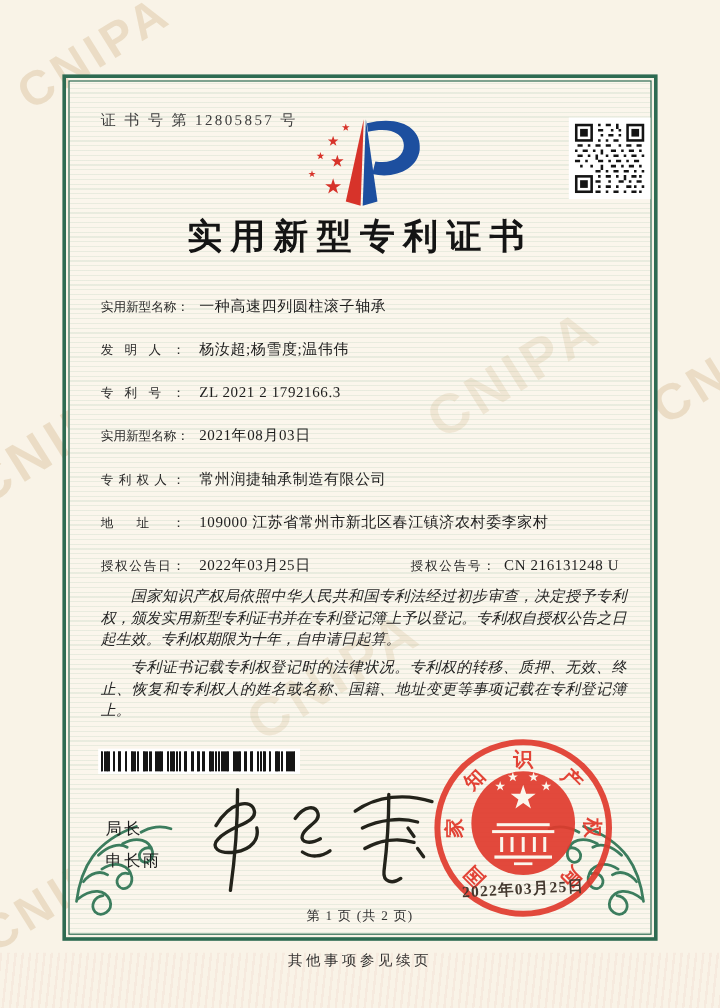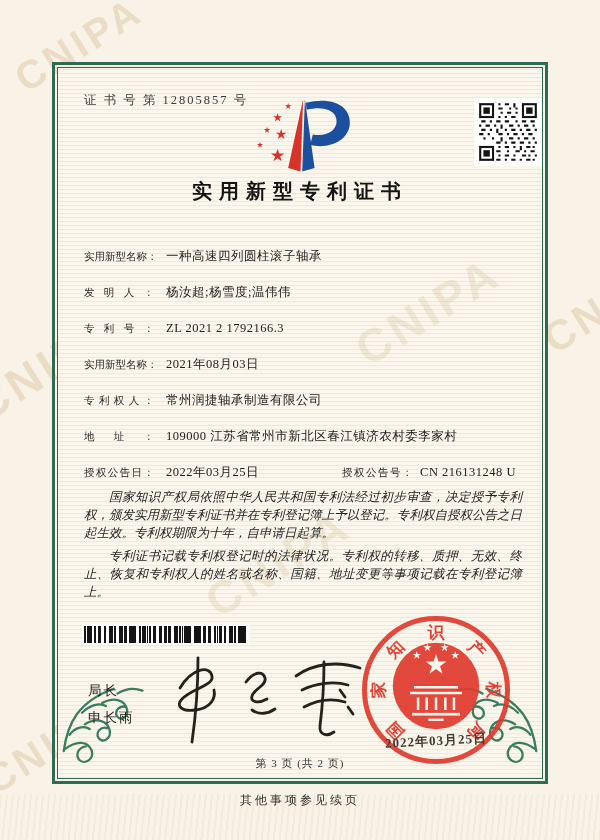"实用新型专利证书" .title { font-size: 20px -> 29px }
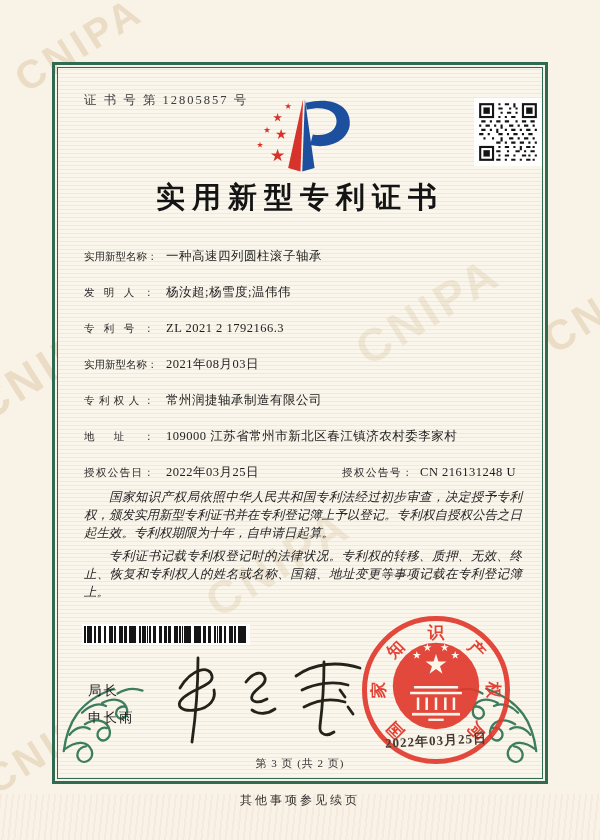"第 3 页 (共 2" div.page-info { text: 3 -> 1 }
